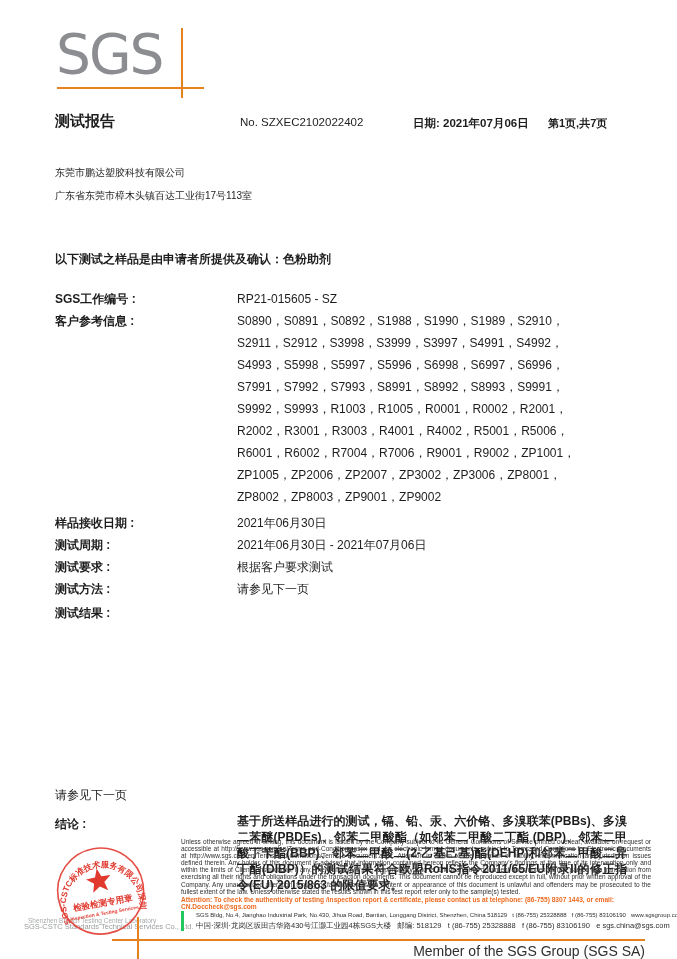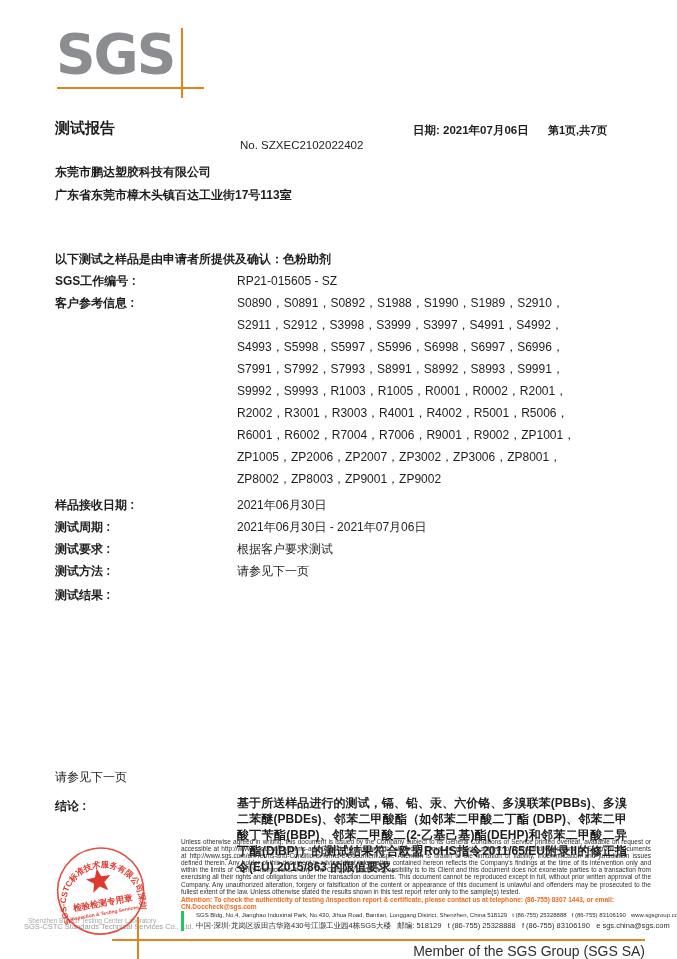"SGS" .logo-text { font-weight: bold -> normal }
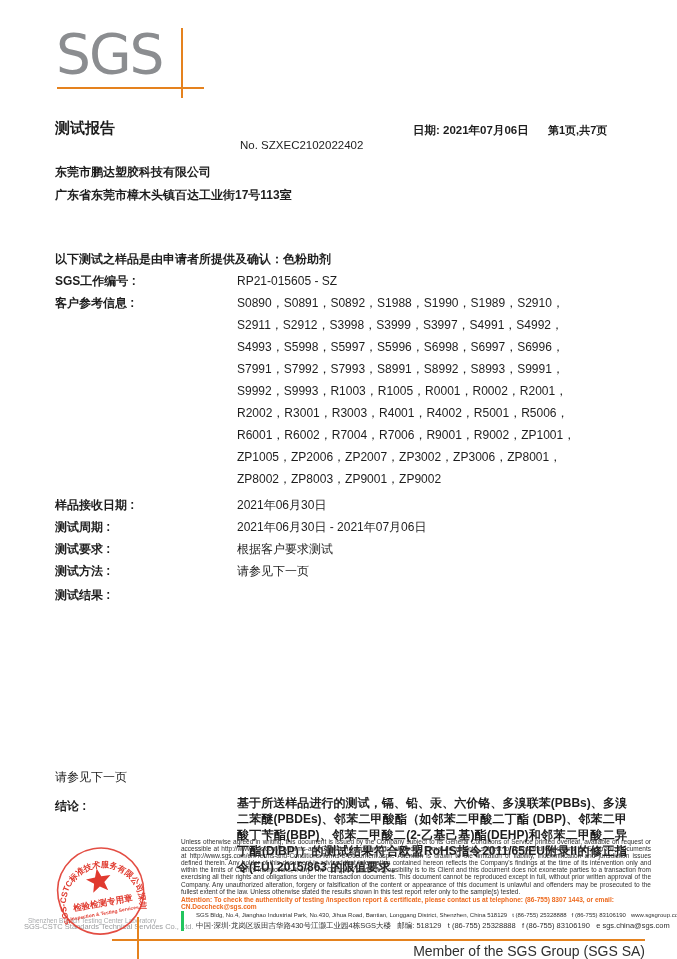"测试报告" .title-row { top: 119px -> 112px }
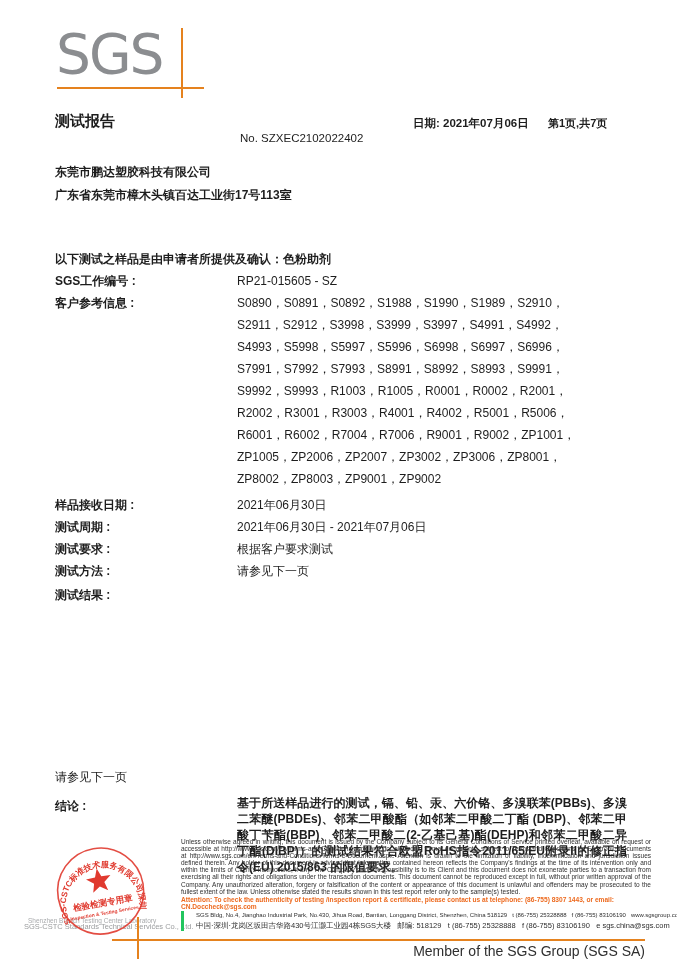"No. SZXEC2102022402" .report-no { margin-top: 16px -> none }
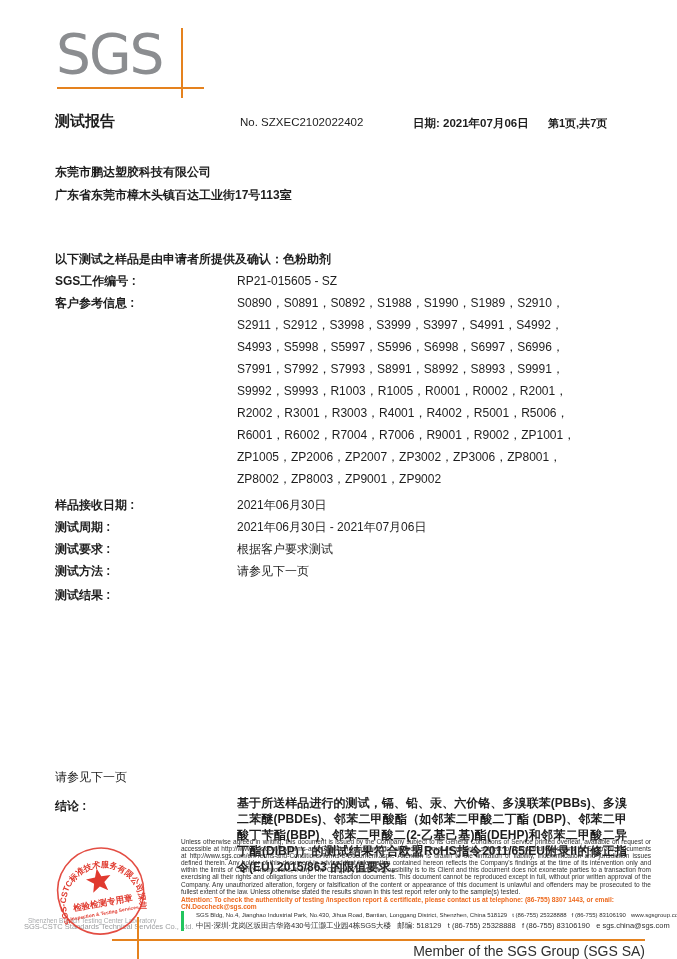"东莞市鹏达塑胶科技有限公司" .applicant { font-size: 12px -> 10px; font-weight: bold -> normal }
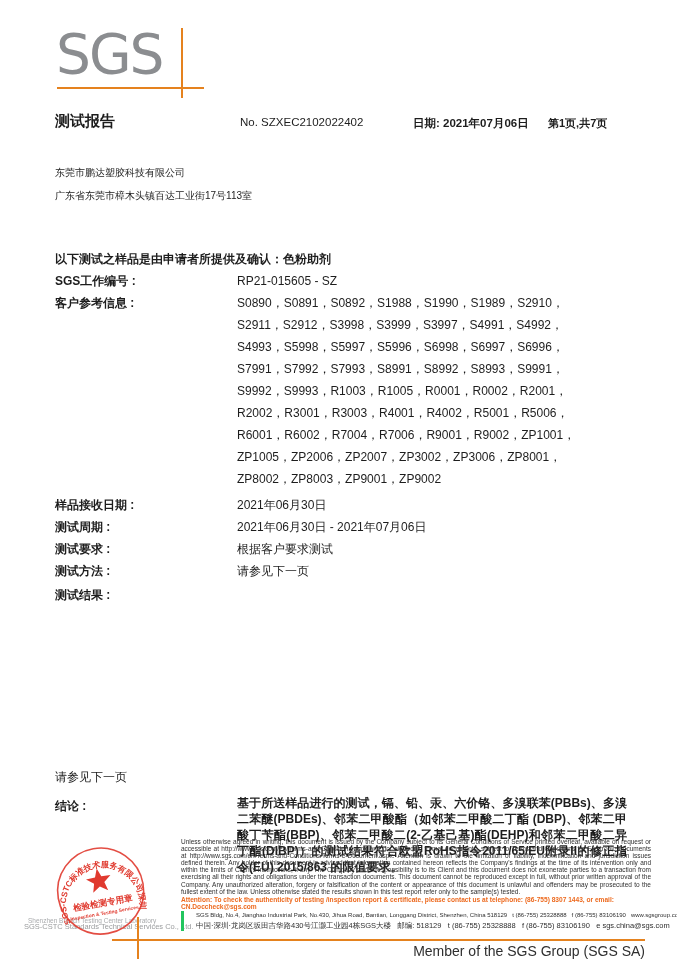"以下测试之样品是由申请者所提供及确认：色粉助剂" .intro { margin-bottom: 0 -> 18px }
